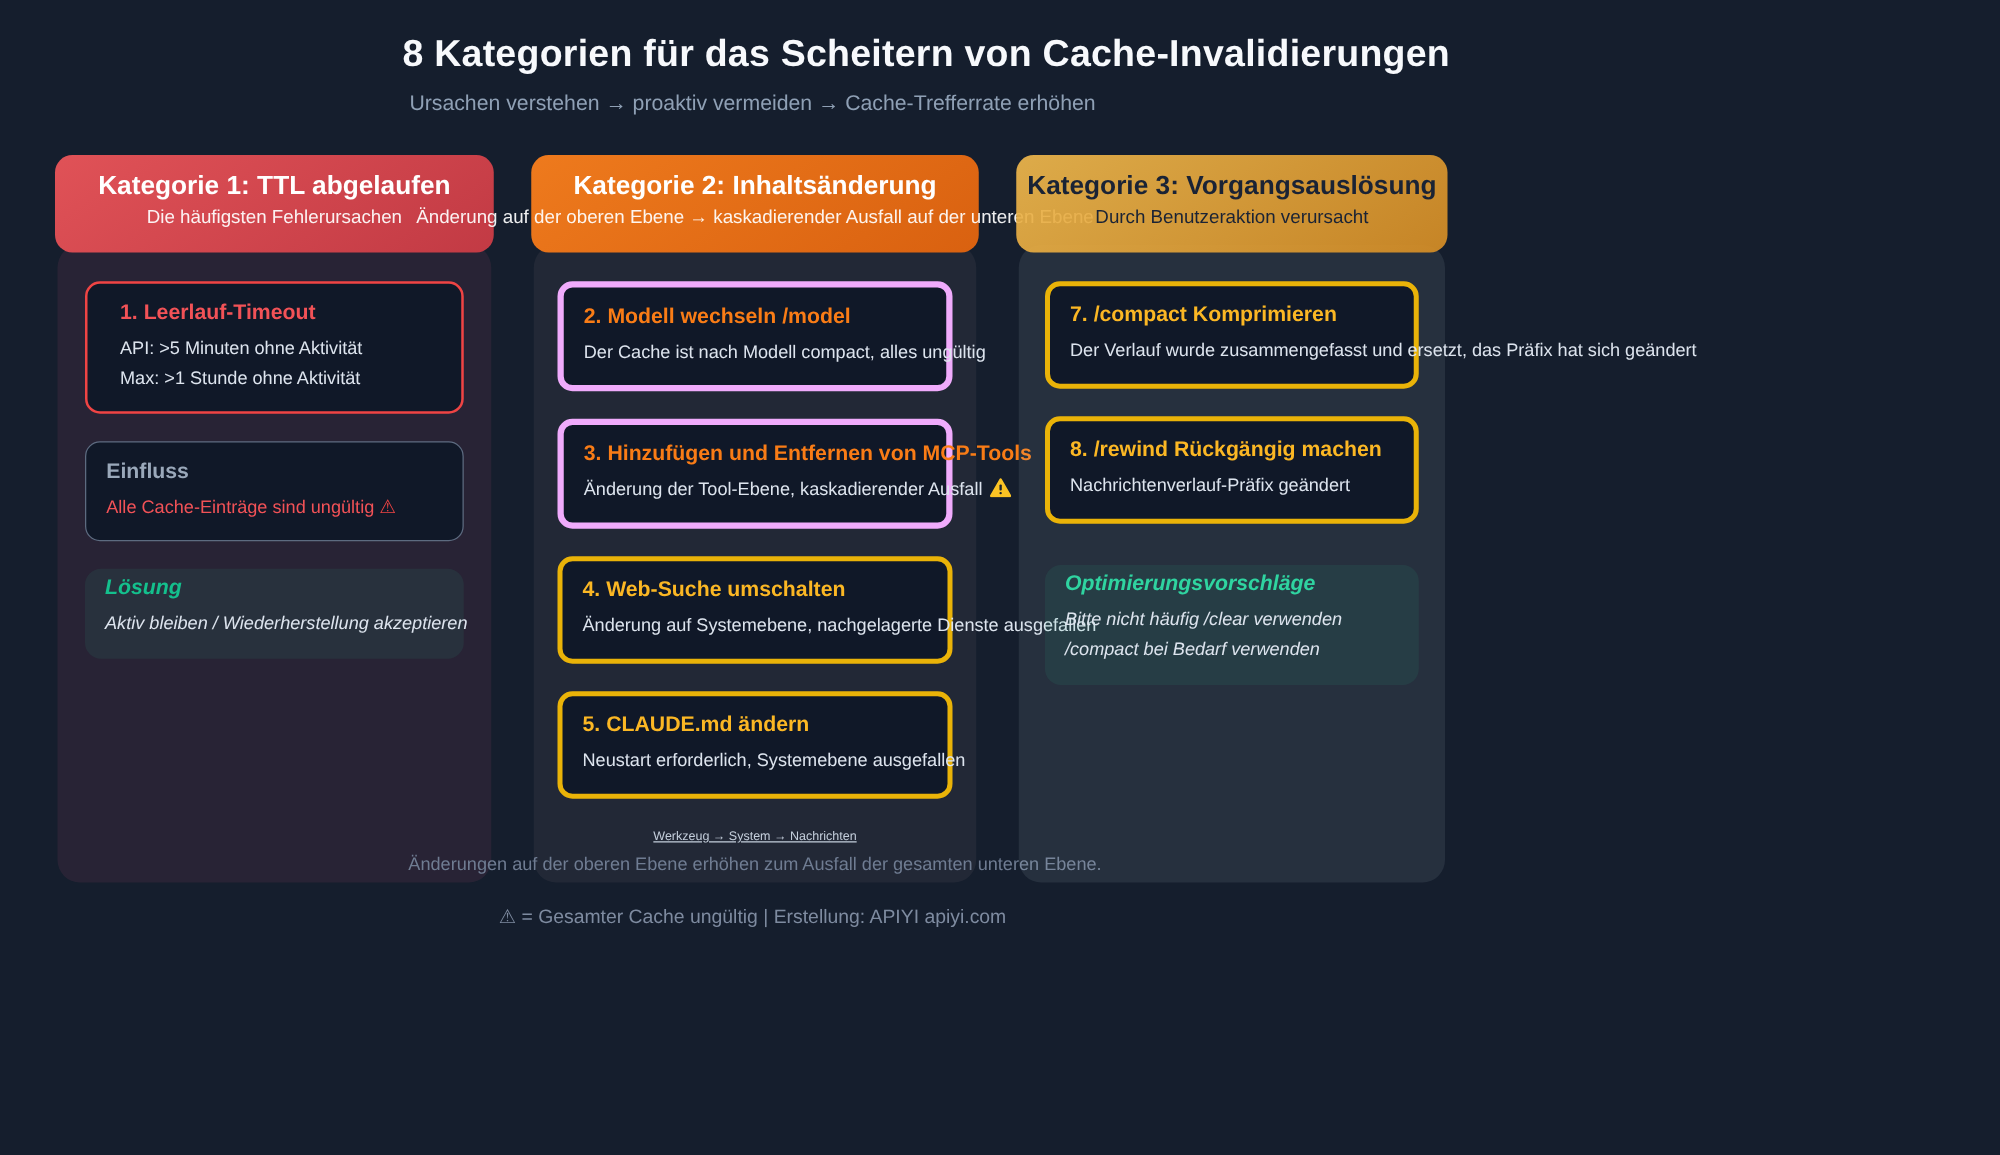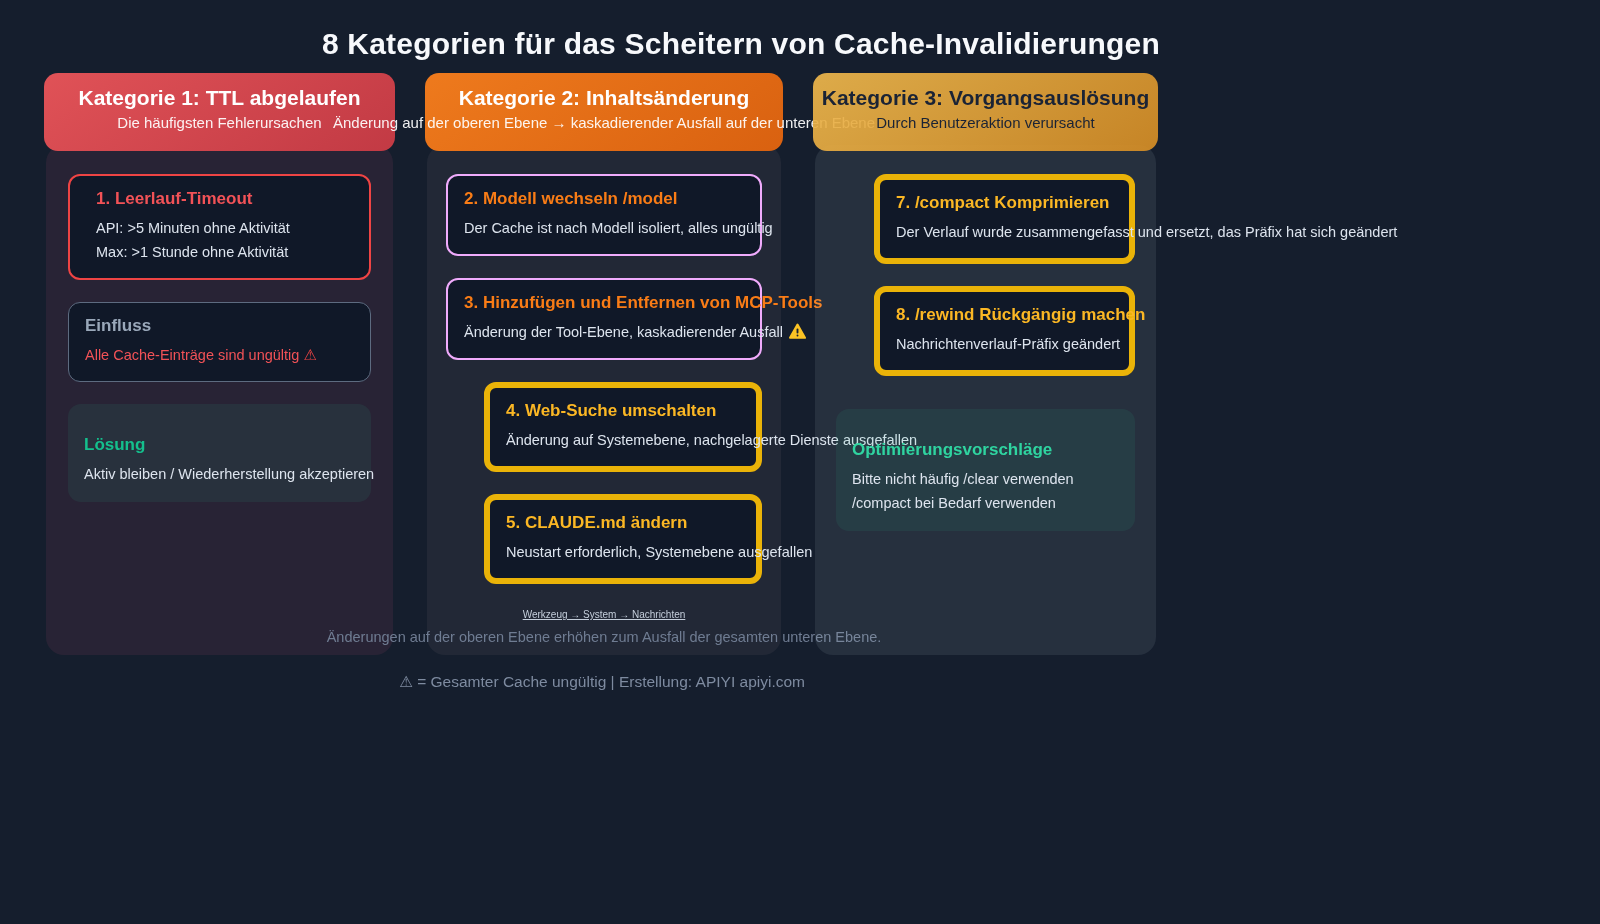"Ursachen verstehen → proaktiv vermeiden" div.page-subtitle { html: none -> <div>Ursachen verstehen → proaktiv vermeiden → Cache-Trefferrate erhöhen</div> }
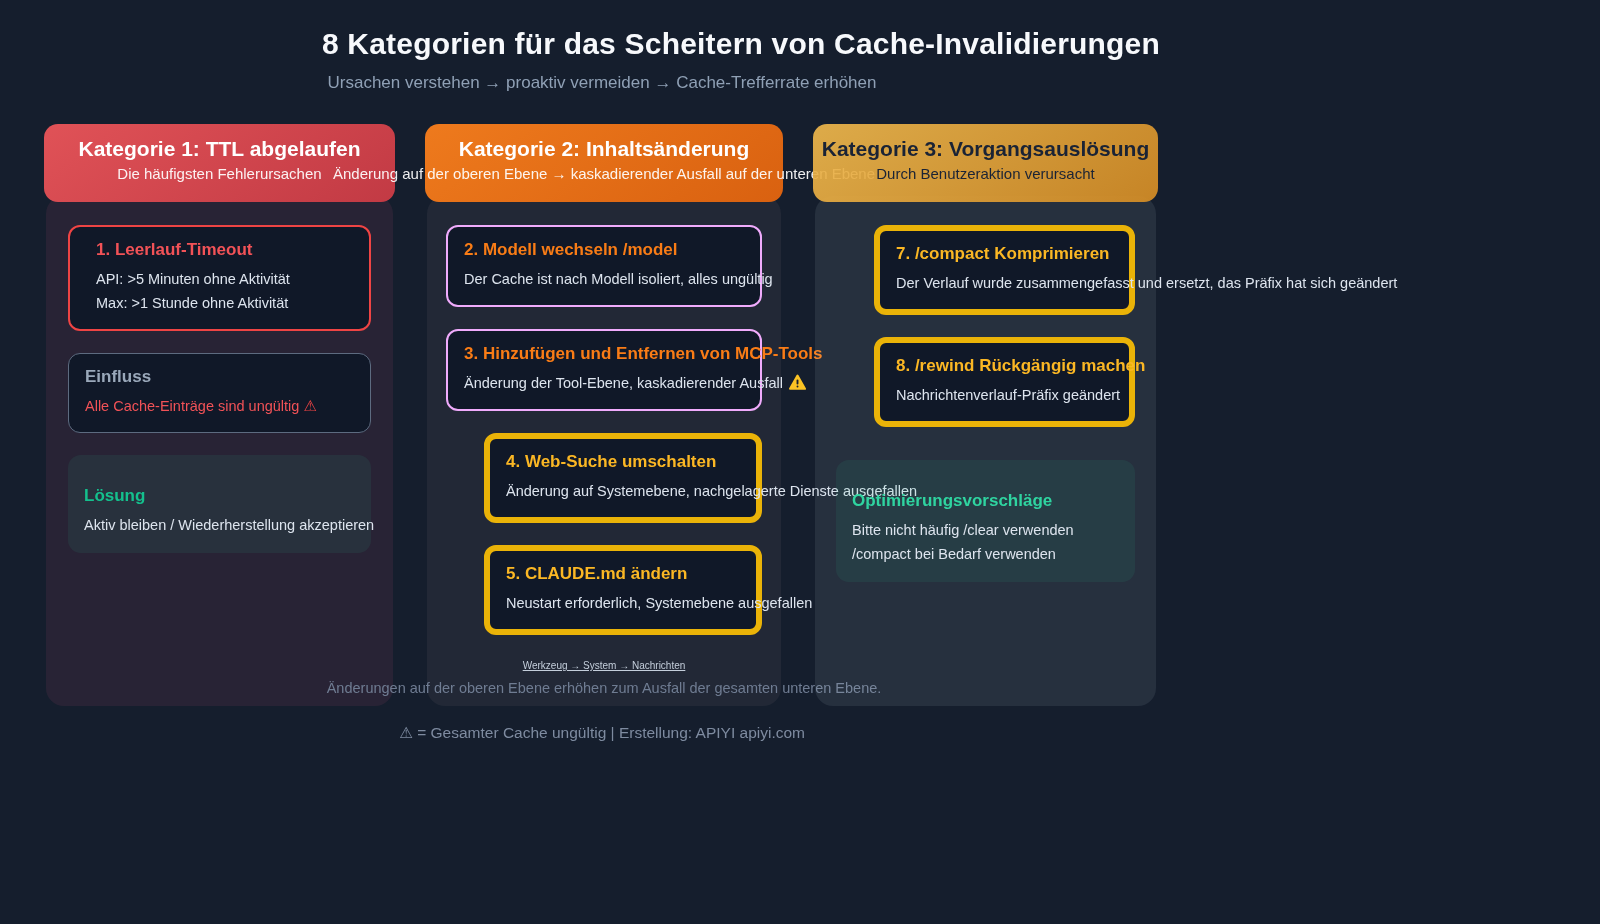"2. Modell wechseln /model" .b-orange { border: 2px solid #f0abfc -> 5px solid #f0abfc }
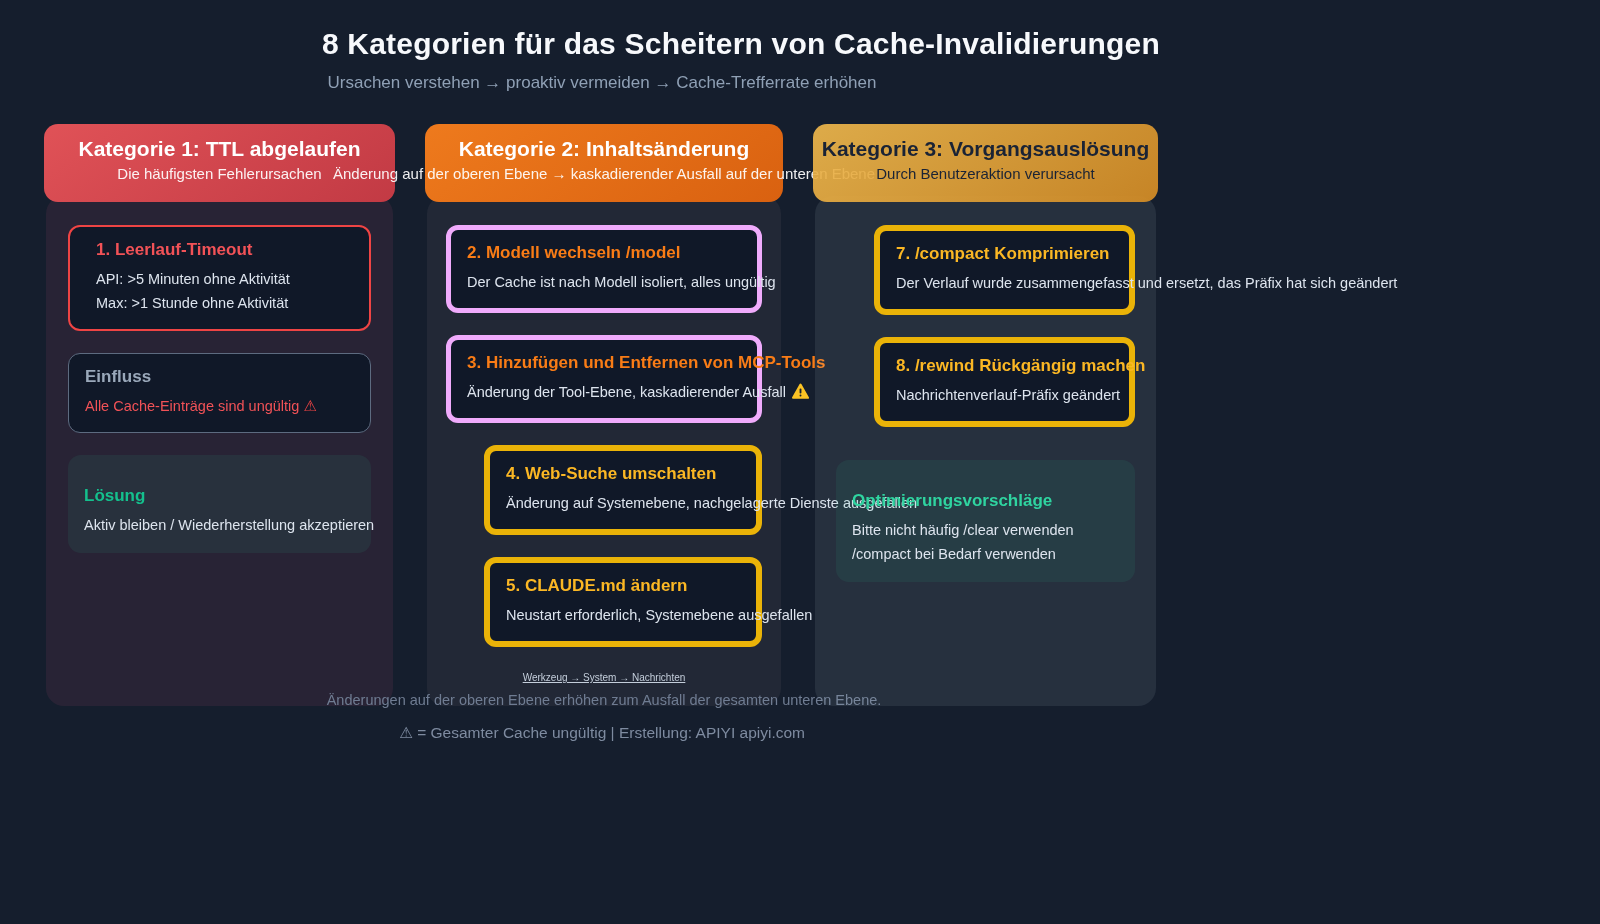"7. /compact Komprimieren" .b-amber { border: 6px solid #eab308 -> 4px solid #eab308; margin-left: 38px -> none }
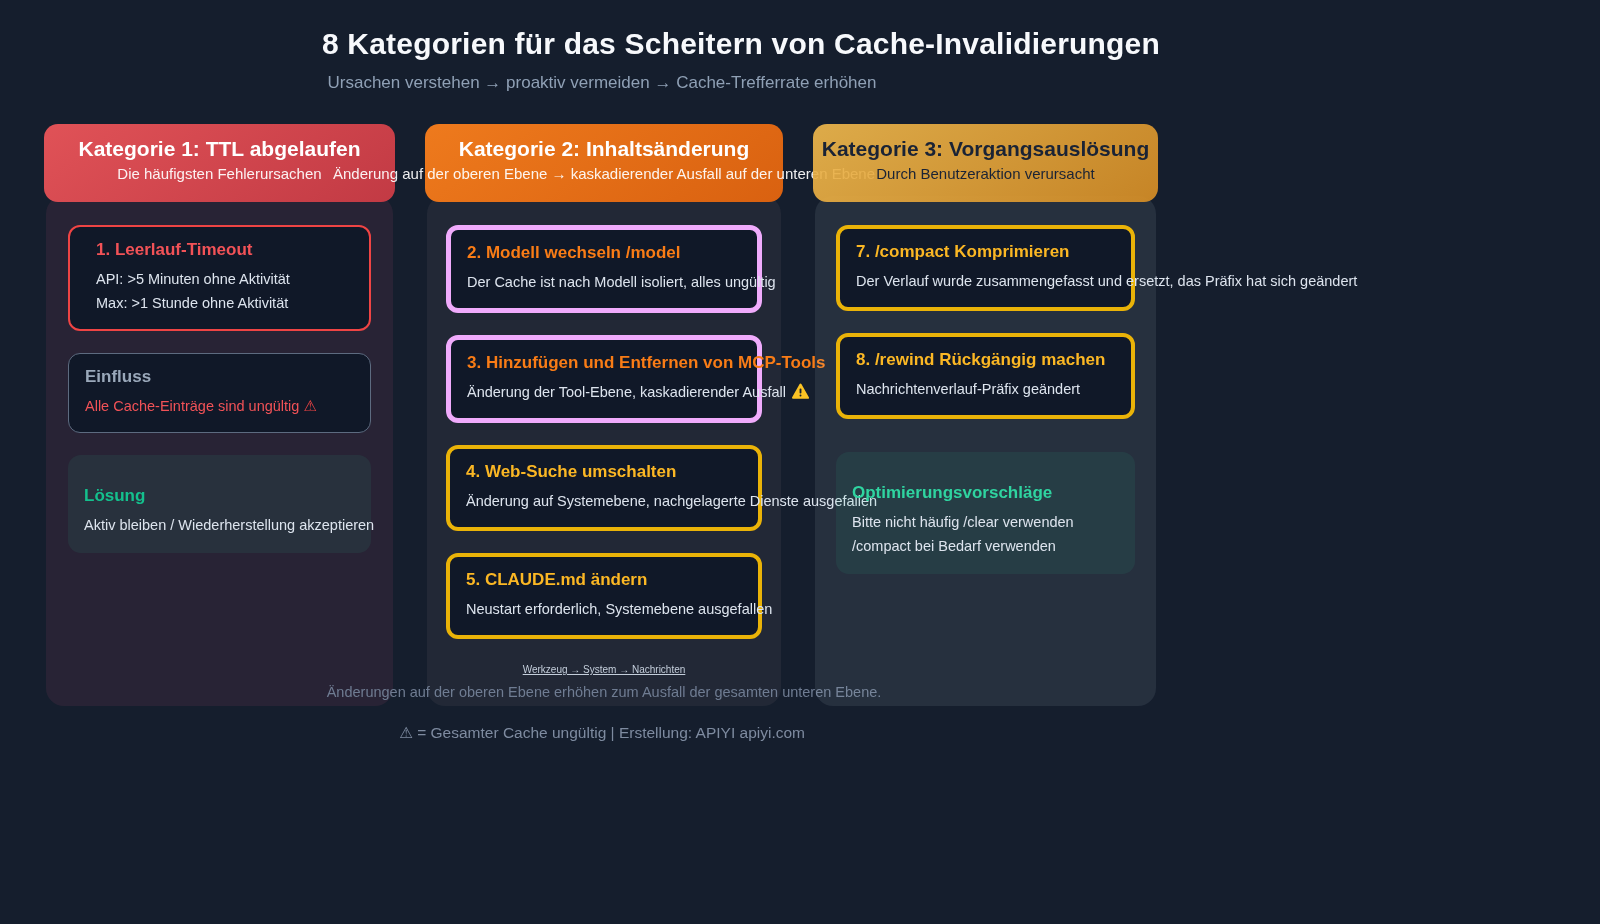"Der Cache ist nach Modell" div.card-body { text: isoliert -> compact }
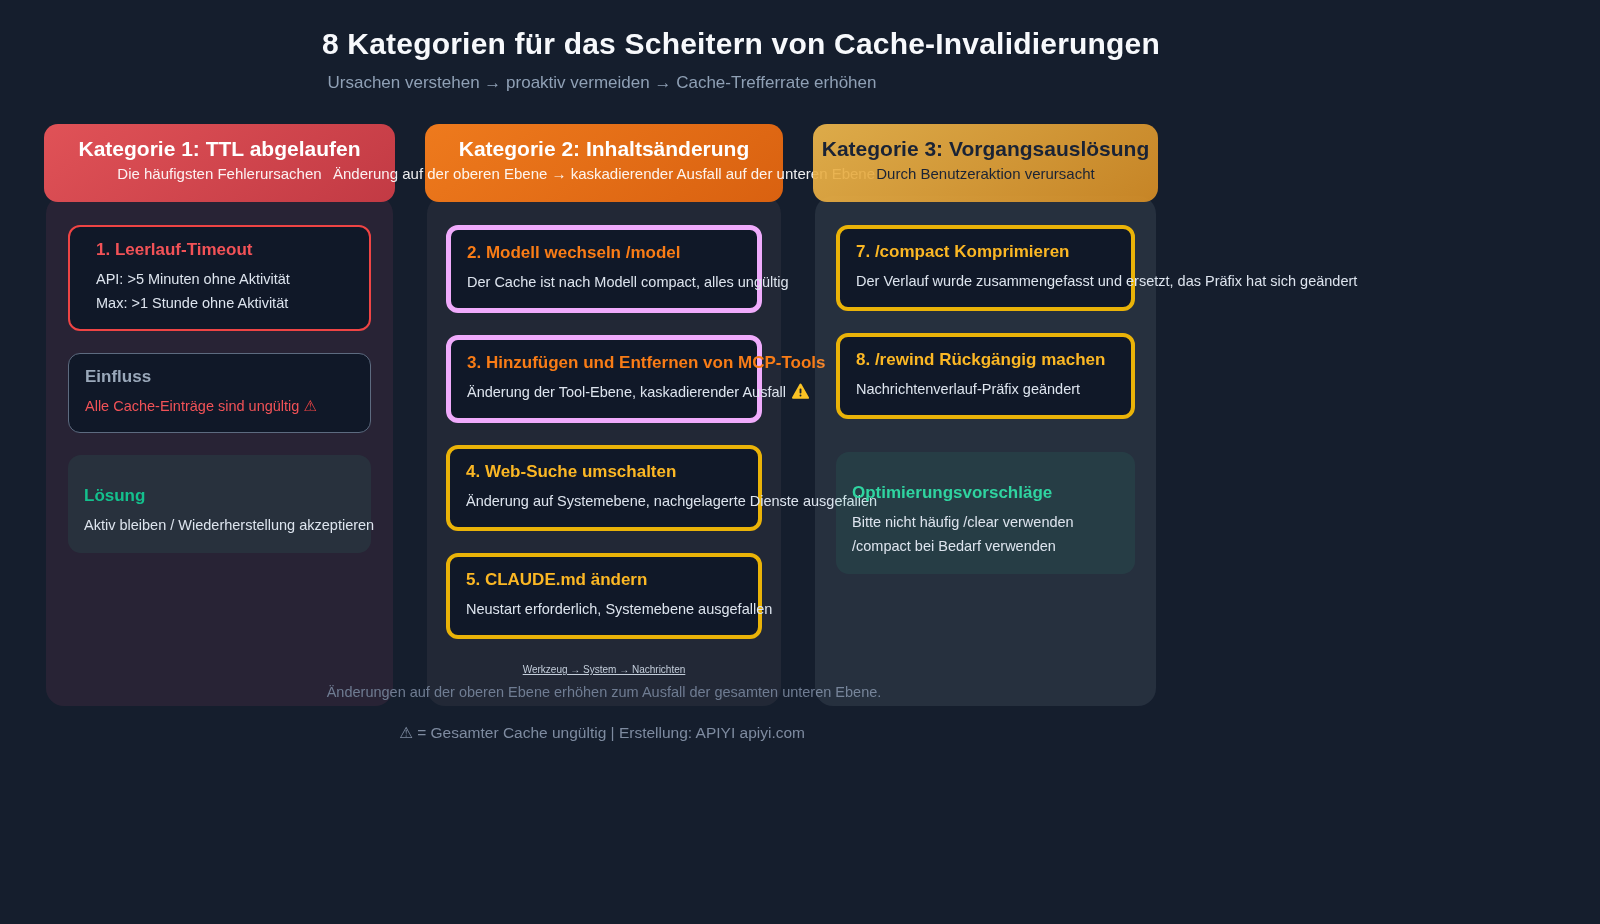"Lösung" .card-green { font-style: none -> italic; padding: 31px 16px 16px -> 5px 16px 16px }
